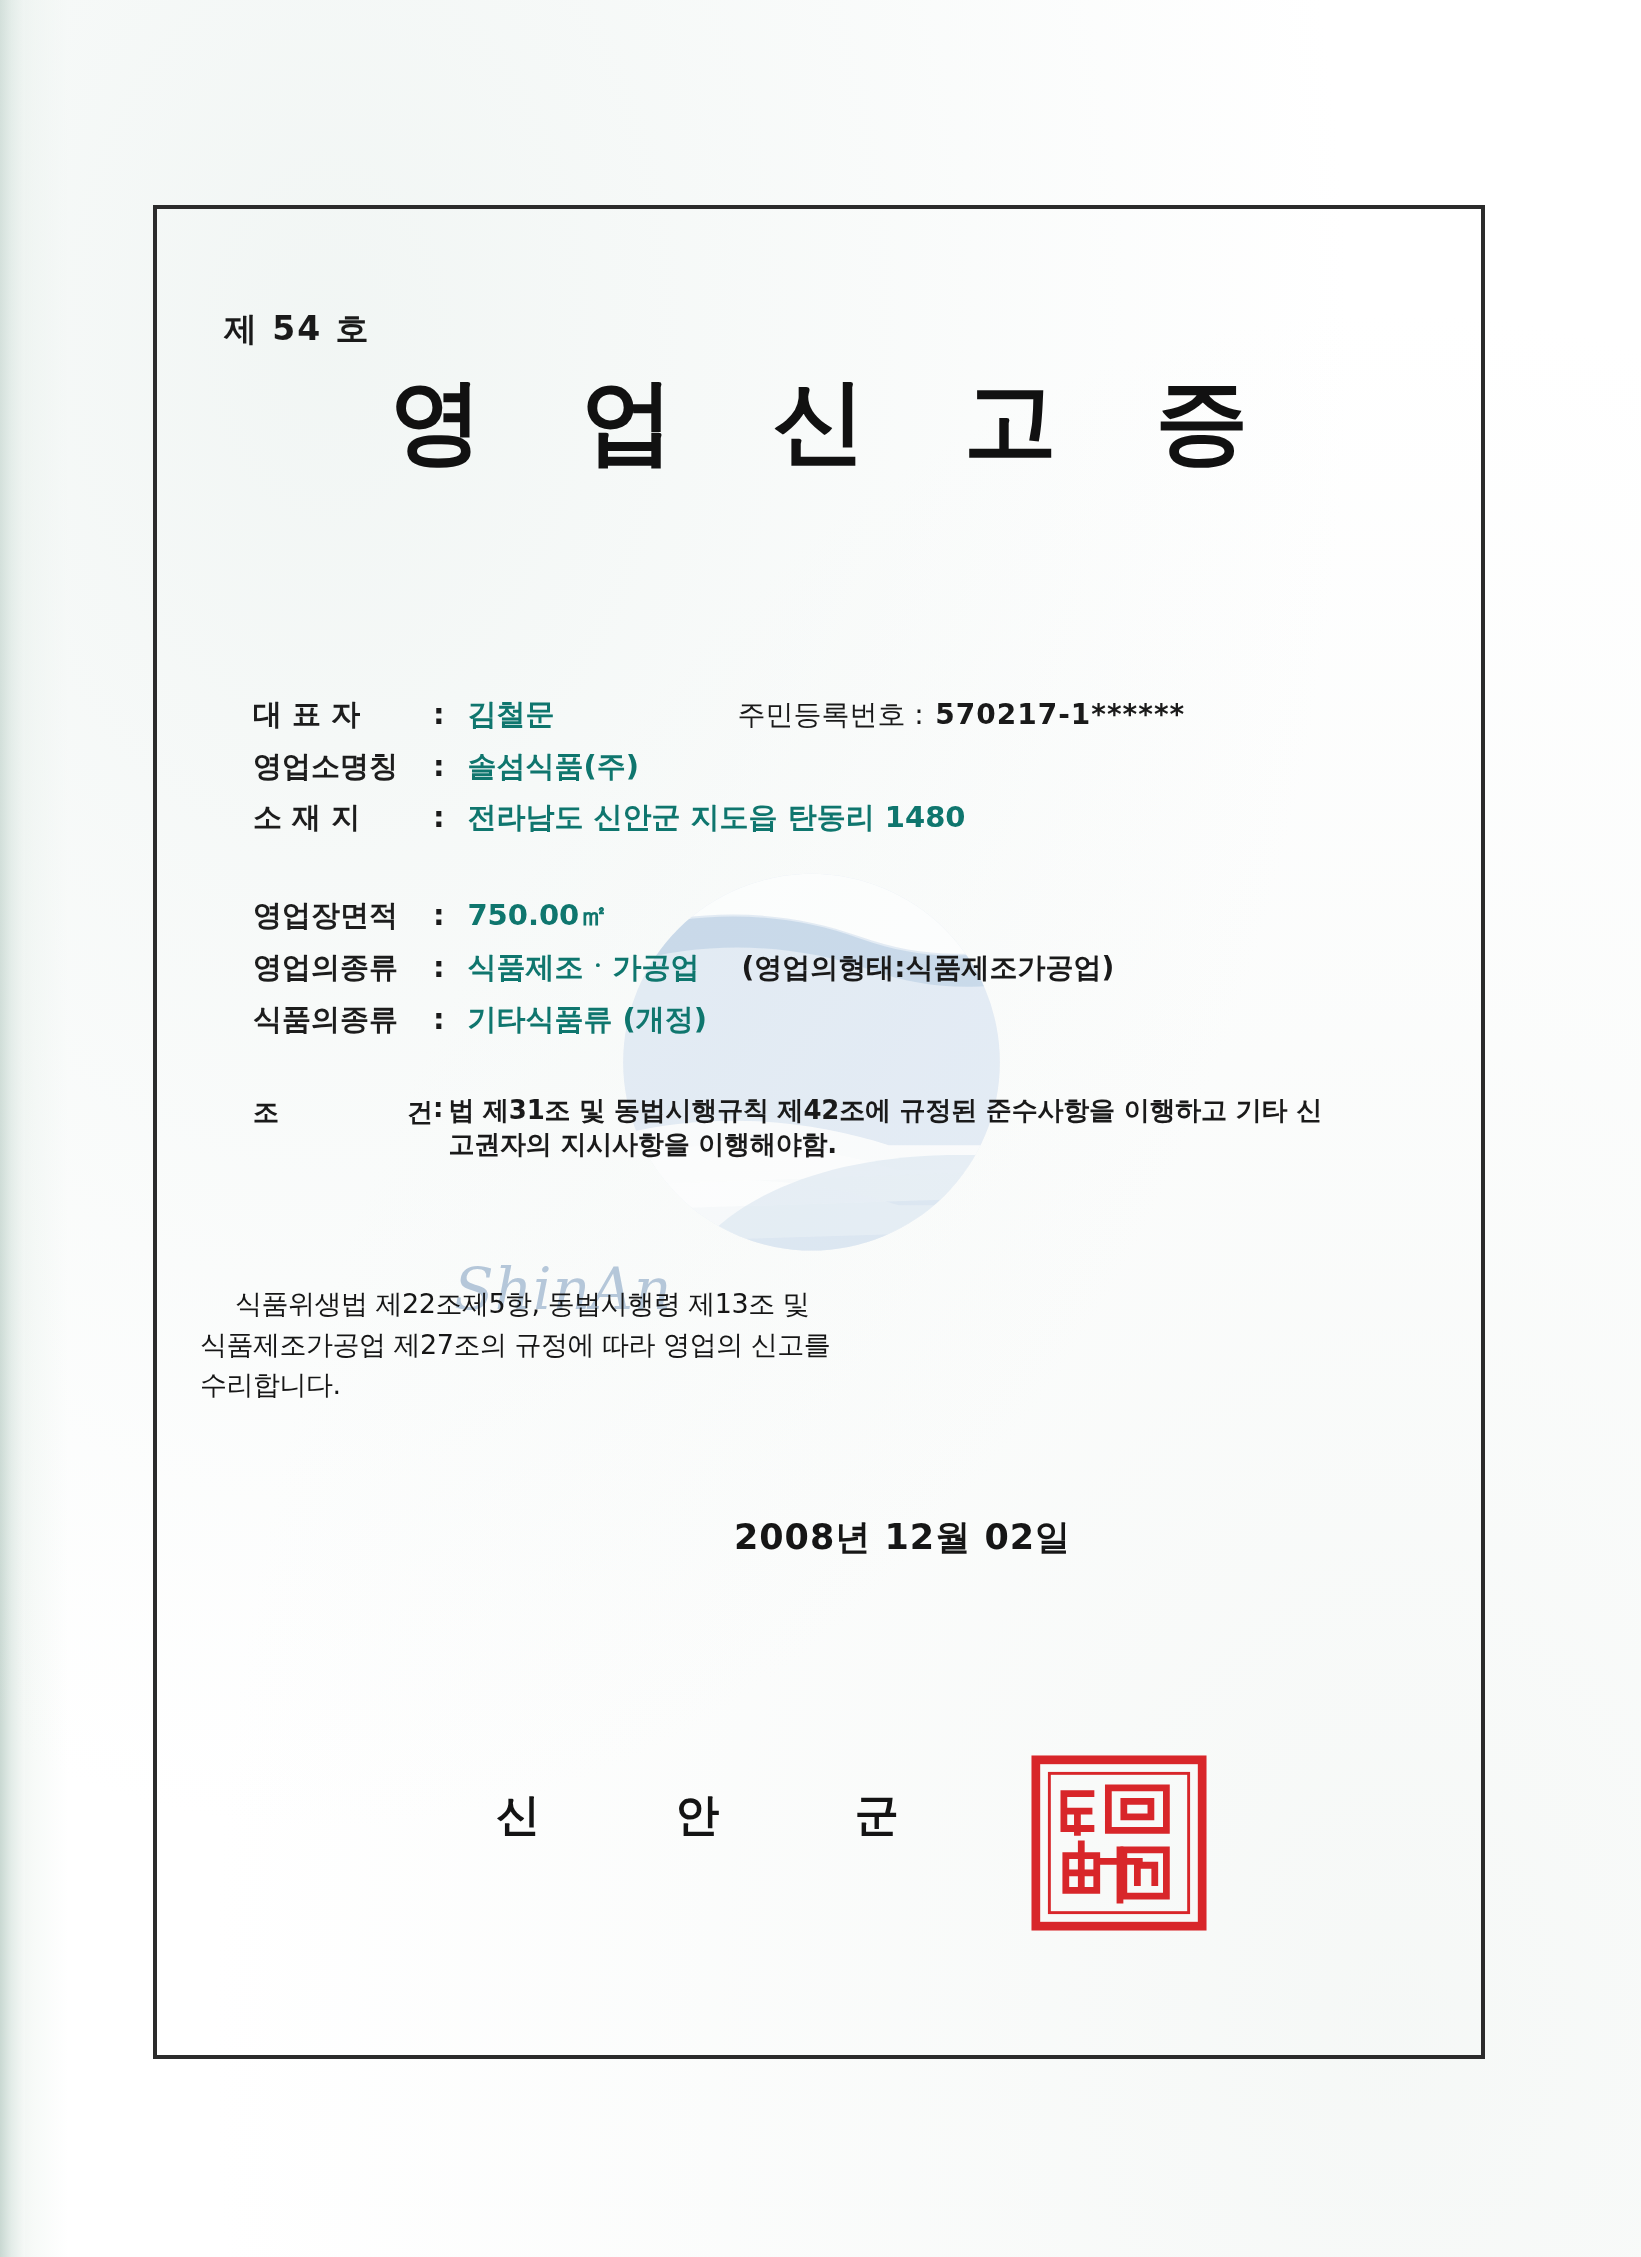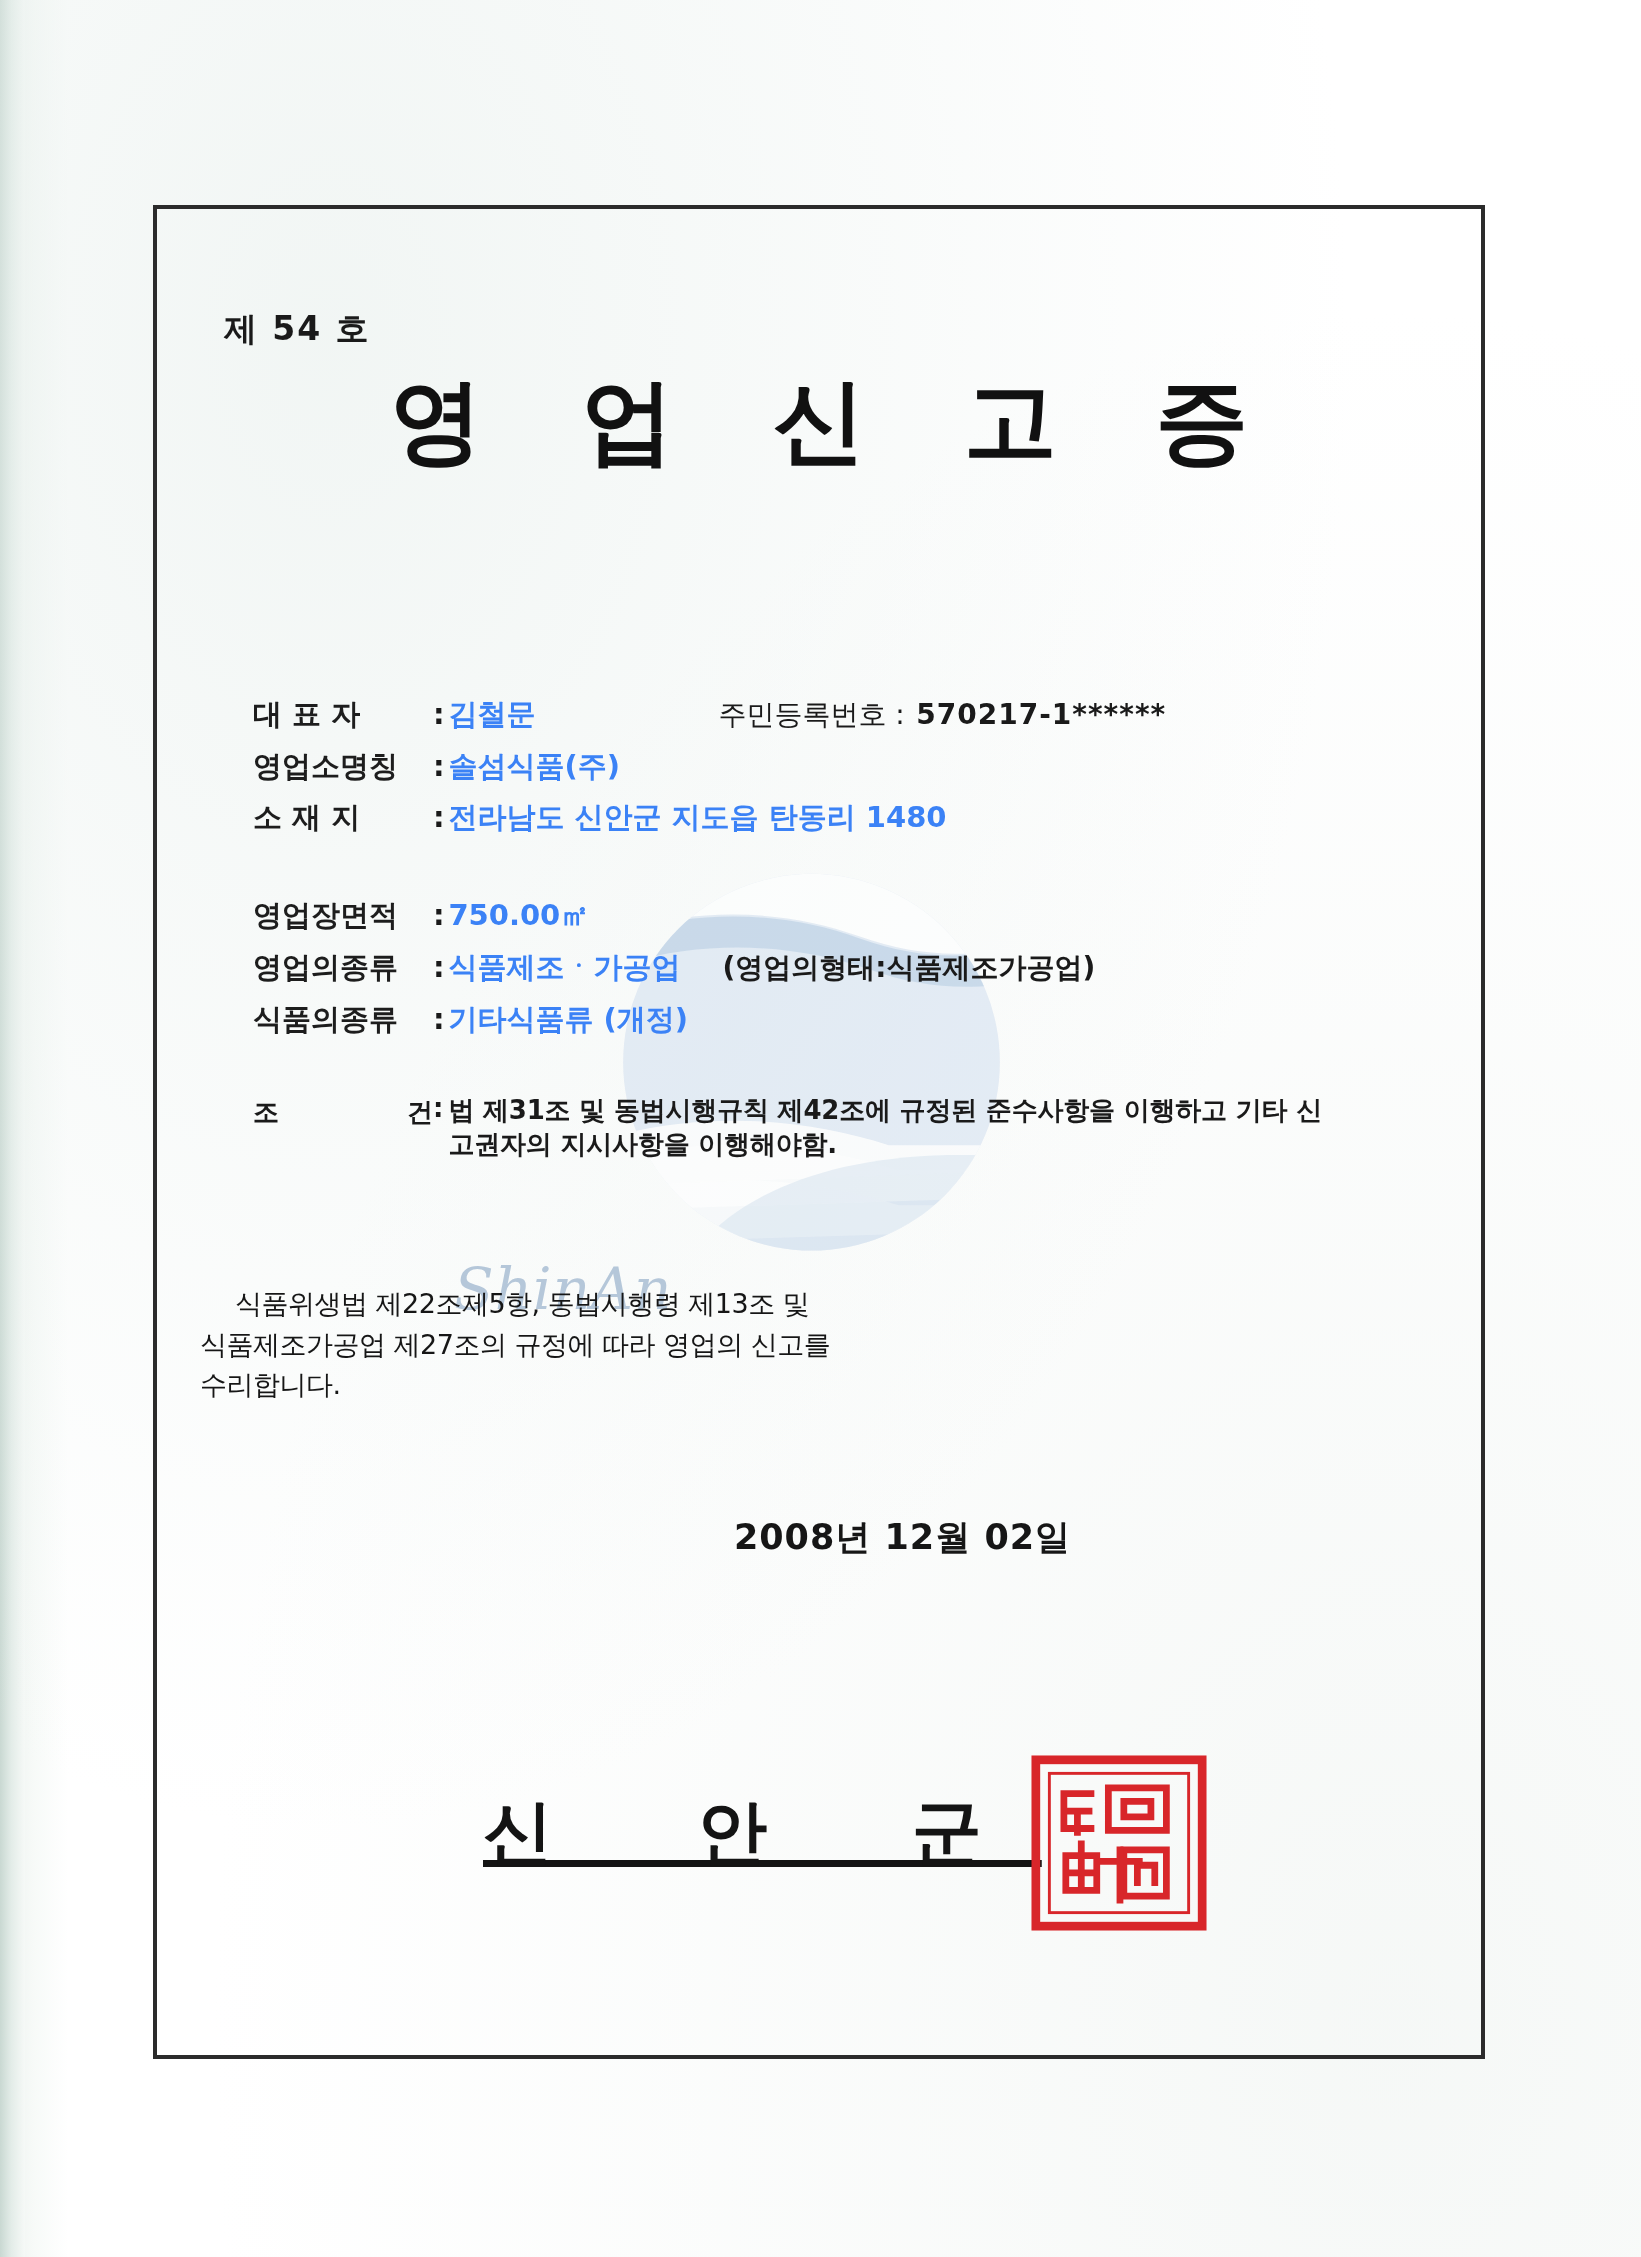"김철문" .field-value { color: #3b82f6 -> #0f766e; margin-left: none -> 19px }
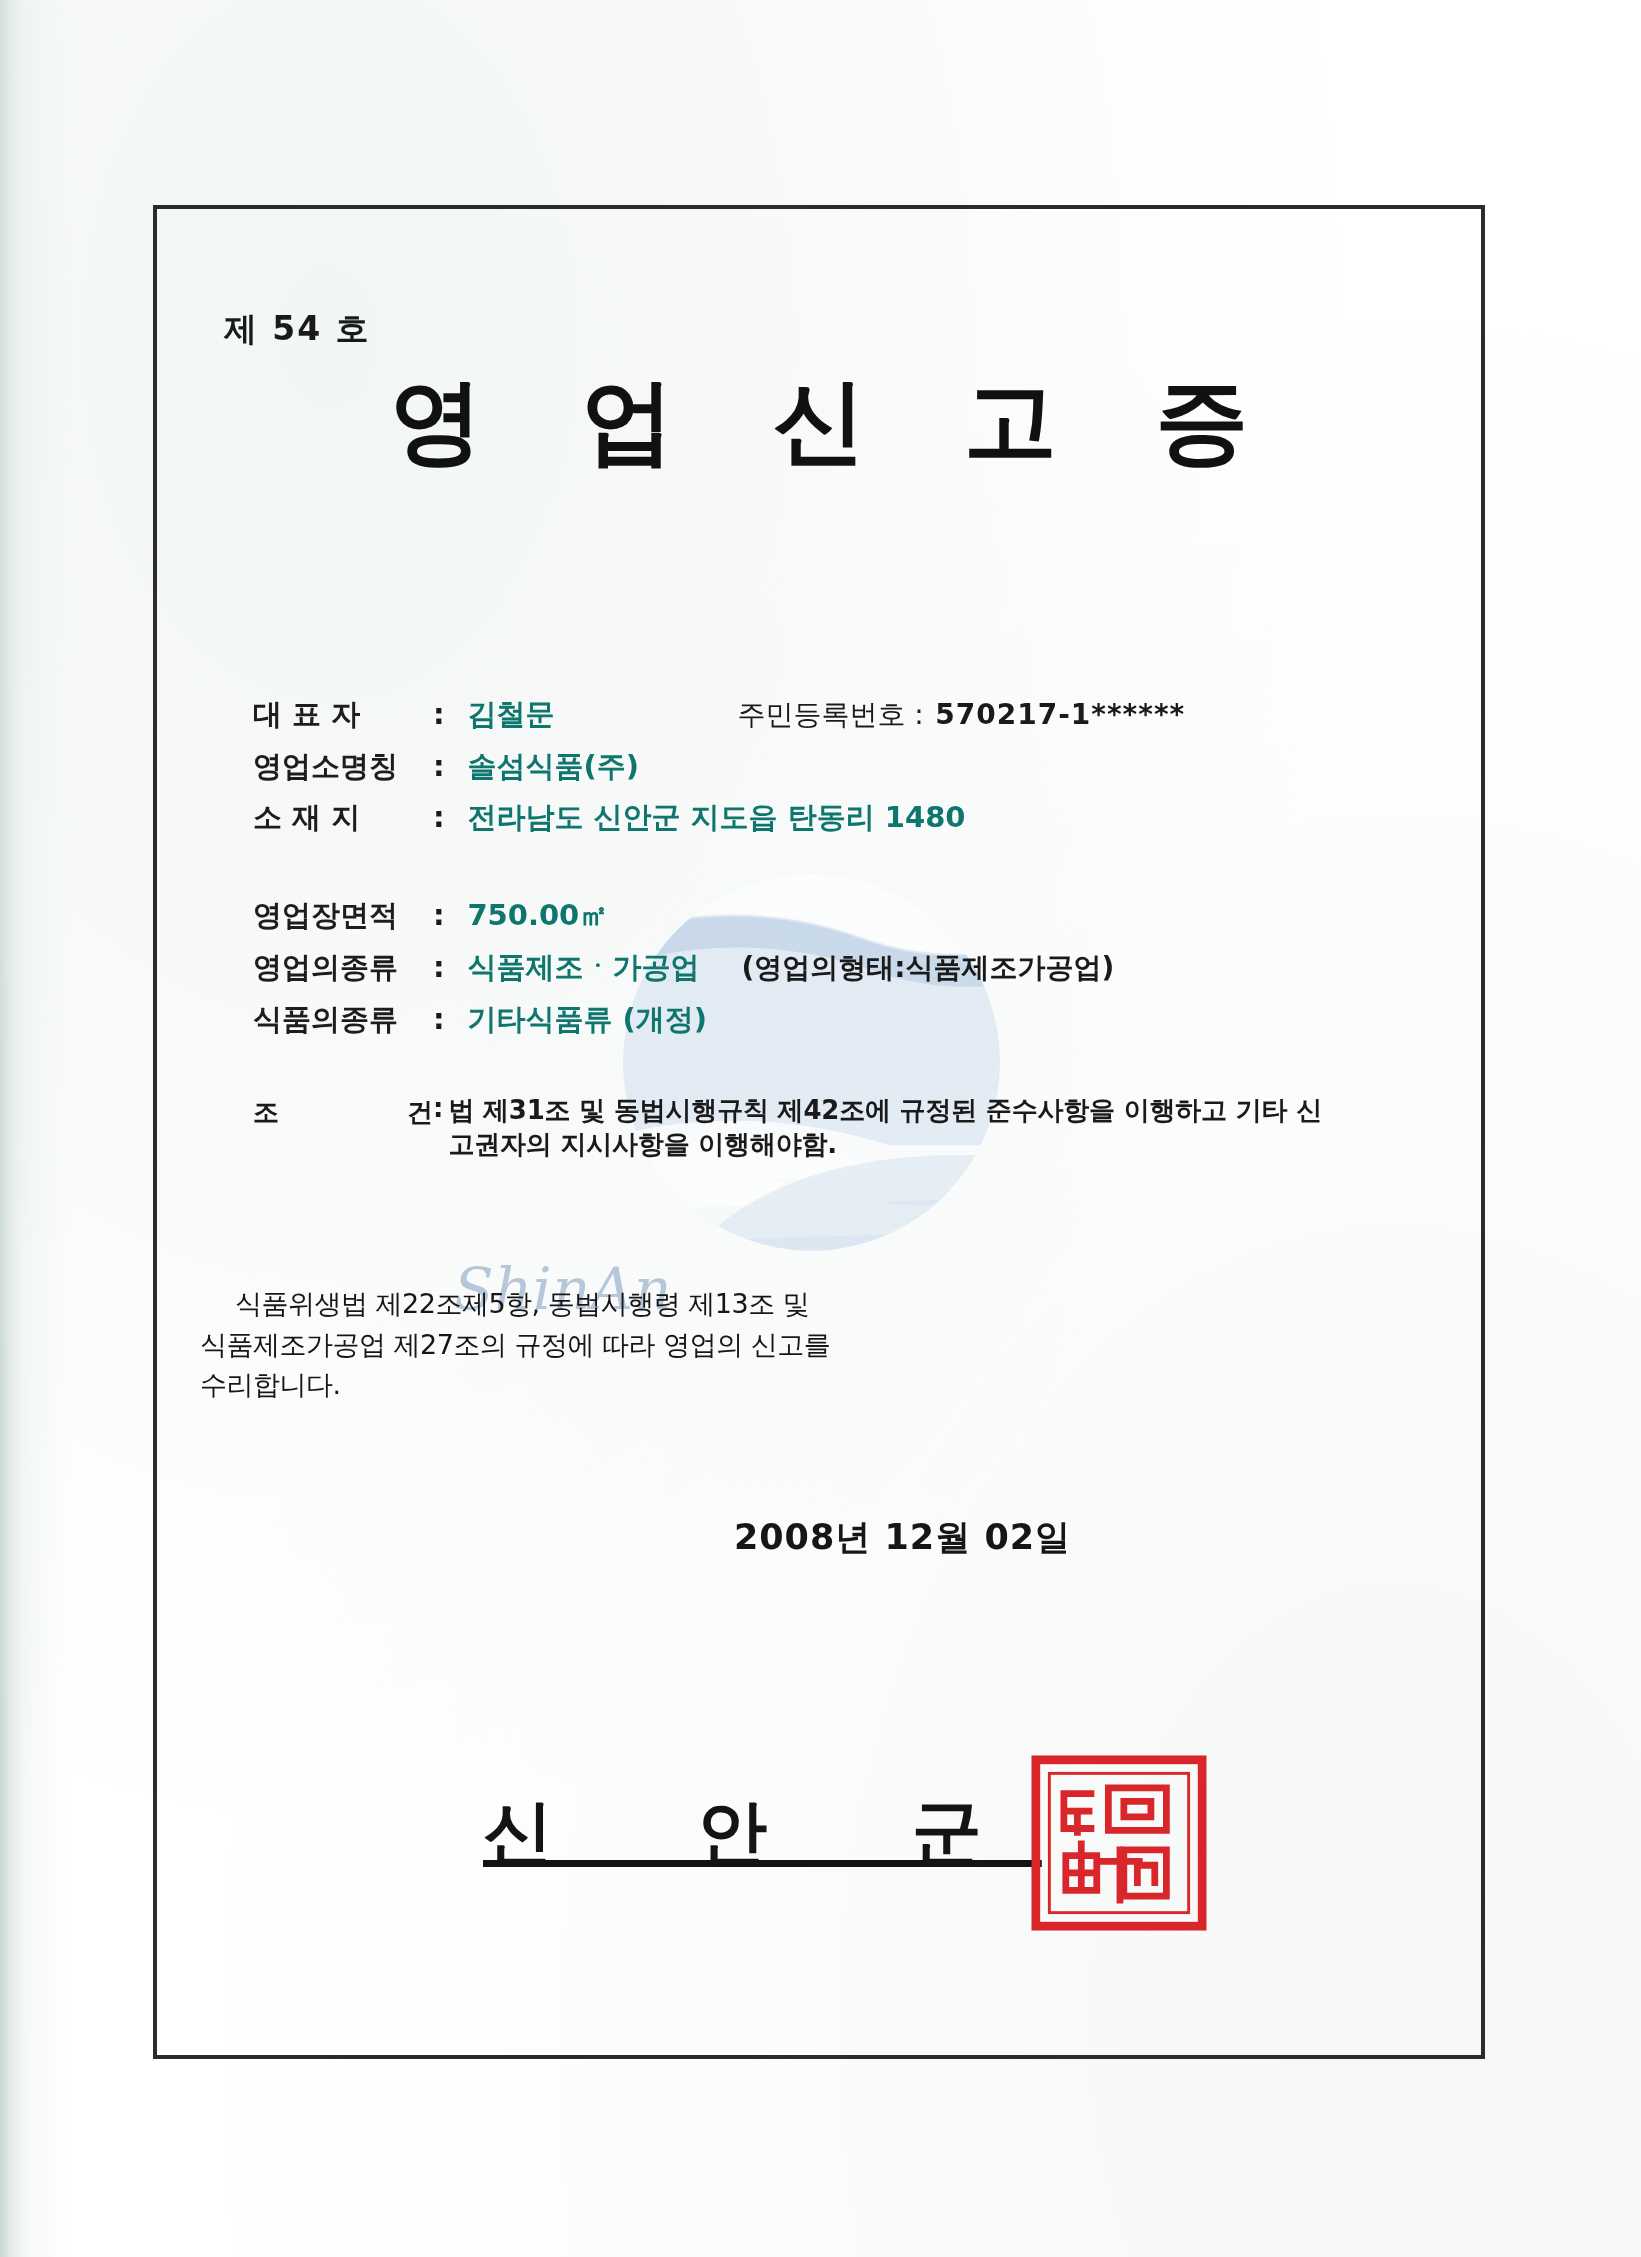"신 안 군" .issuer { font-size: 70px -> 44px; left: 483px -> 496px; text-decoration: underline -> none }
